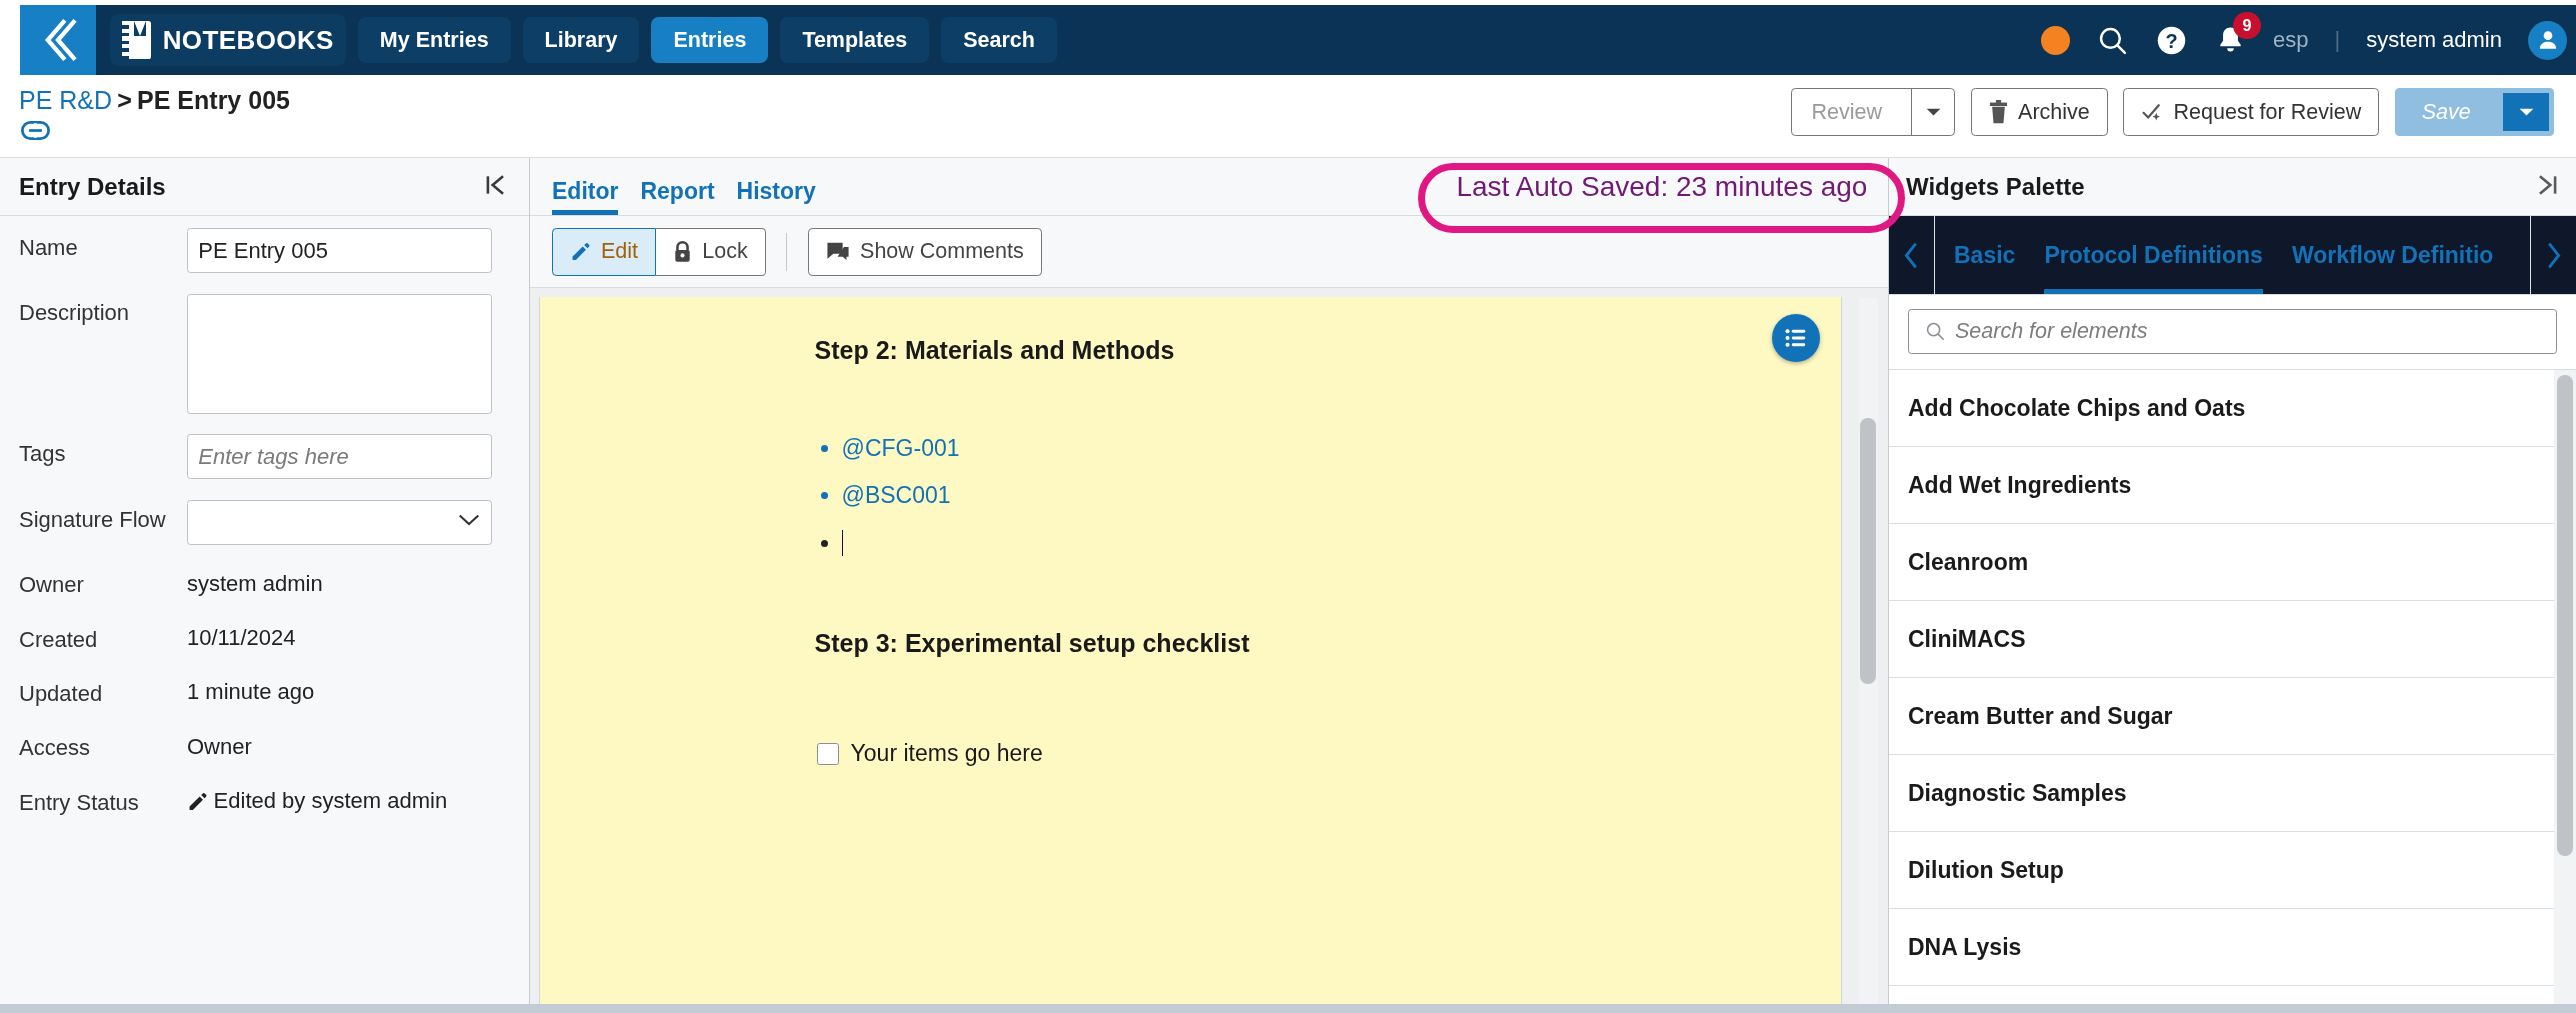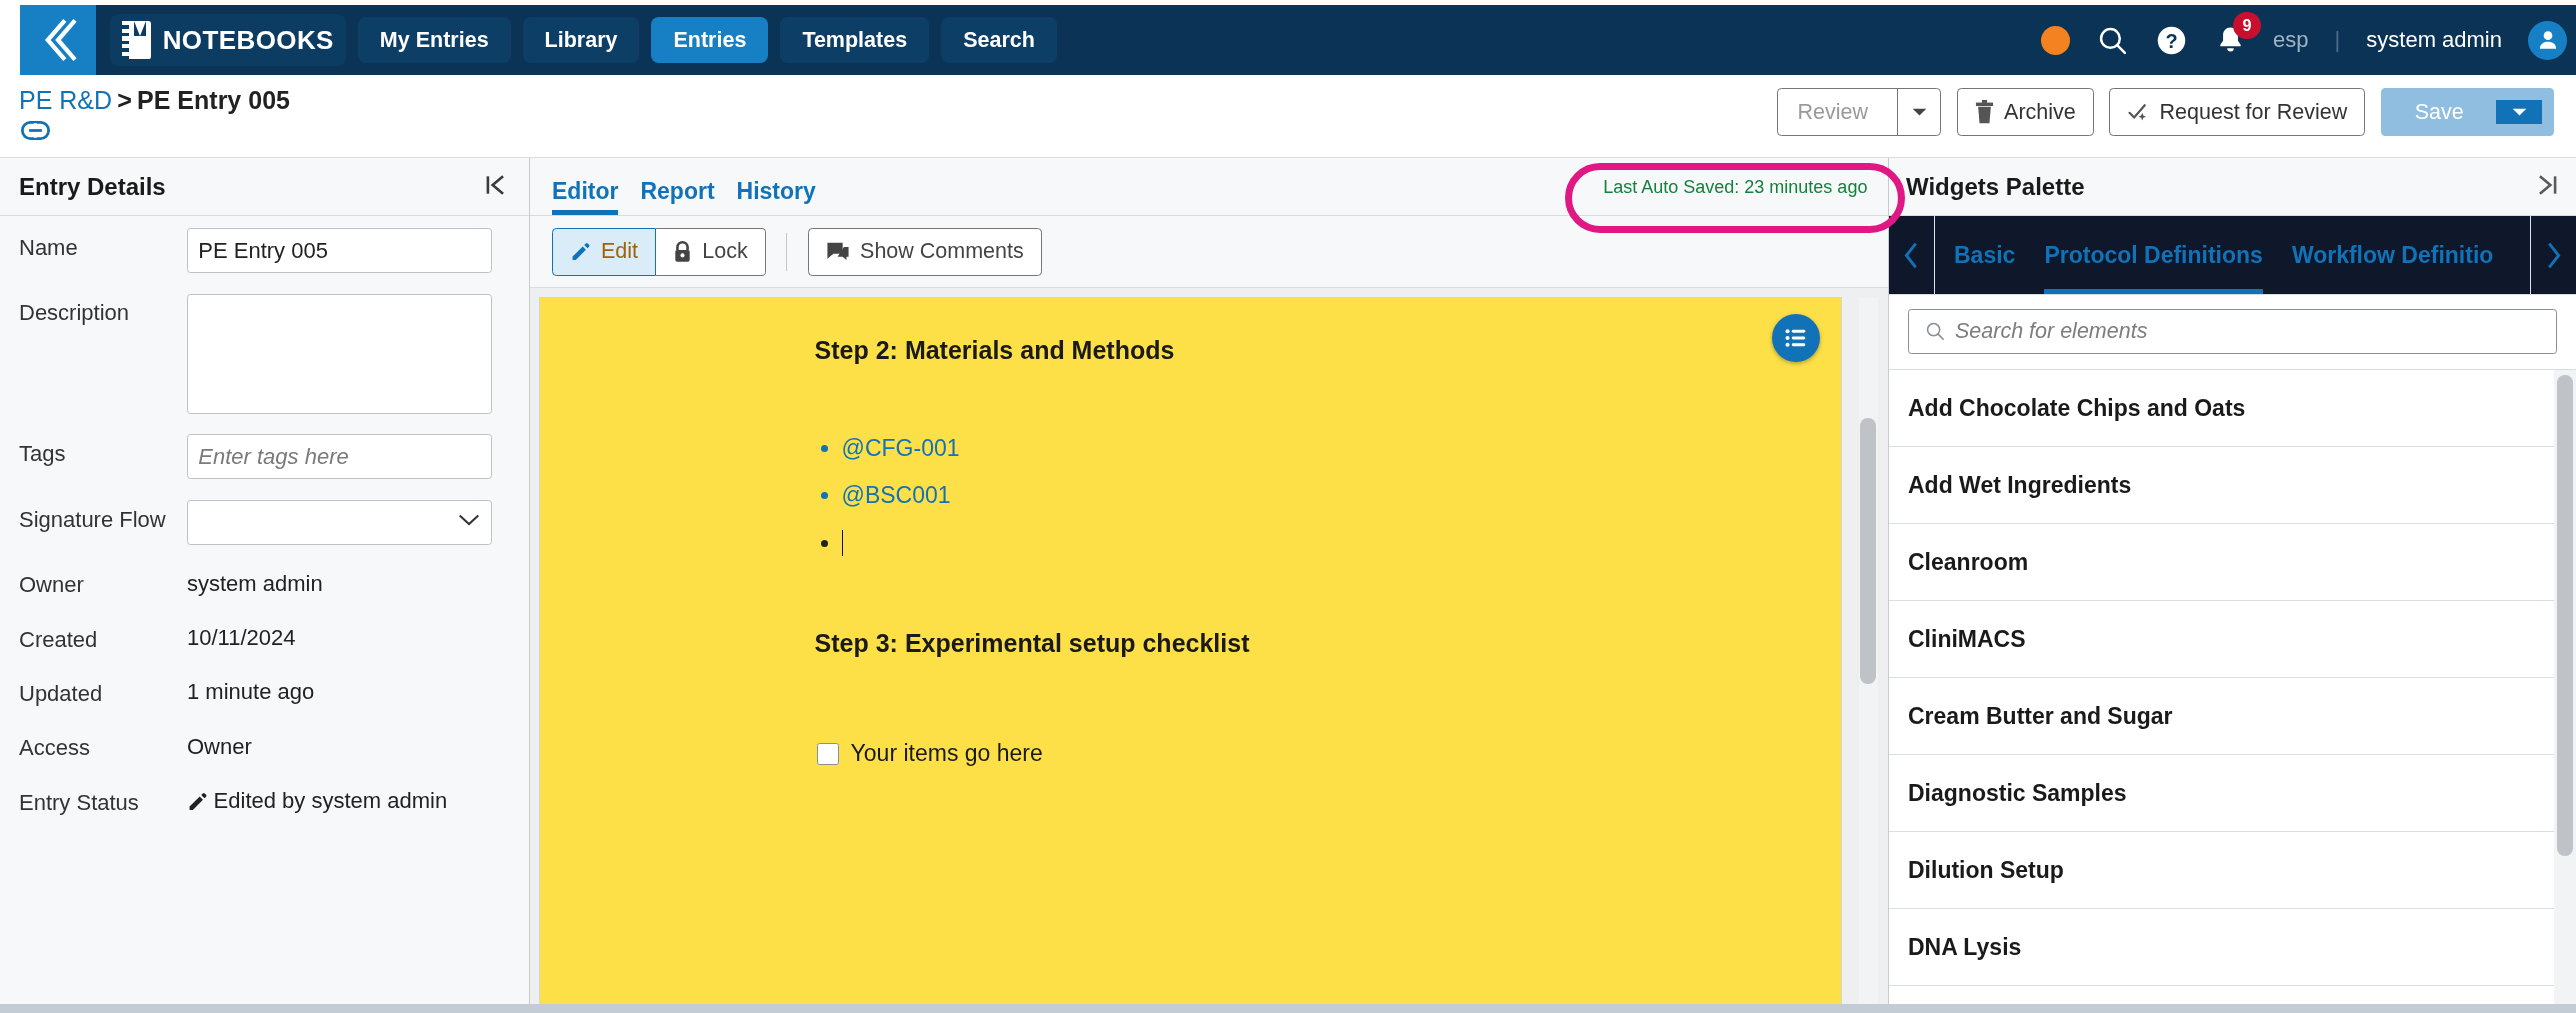"Save" #btn-save { font-style: none -> italic; padding: 12px -> 5px }
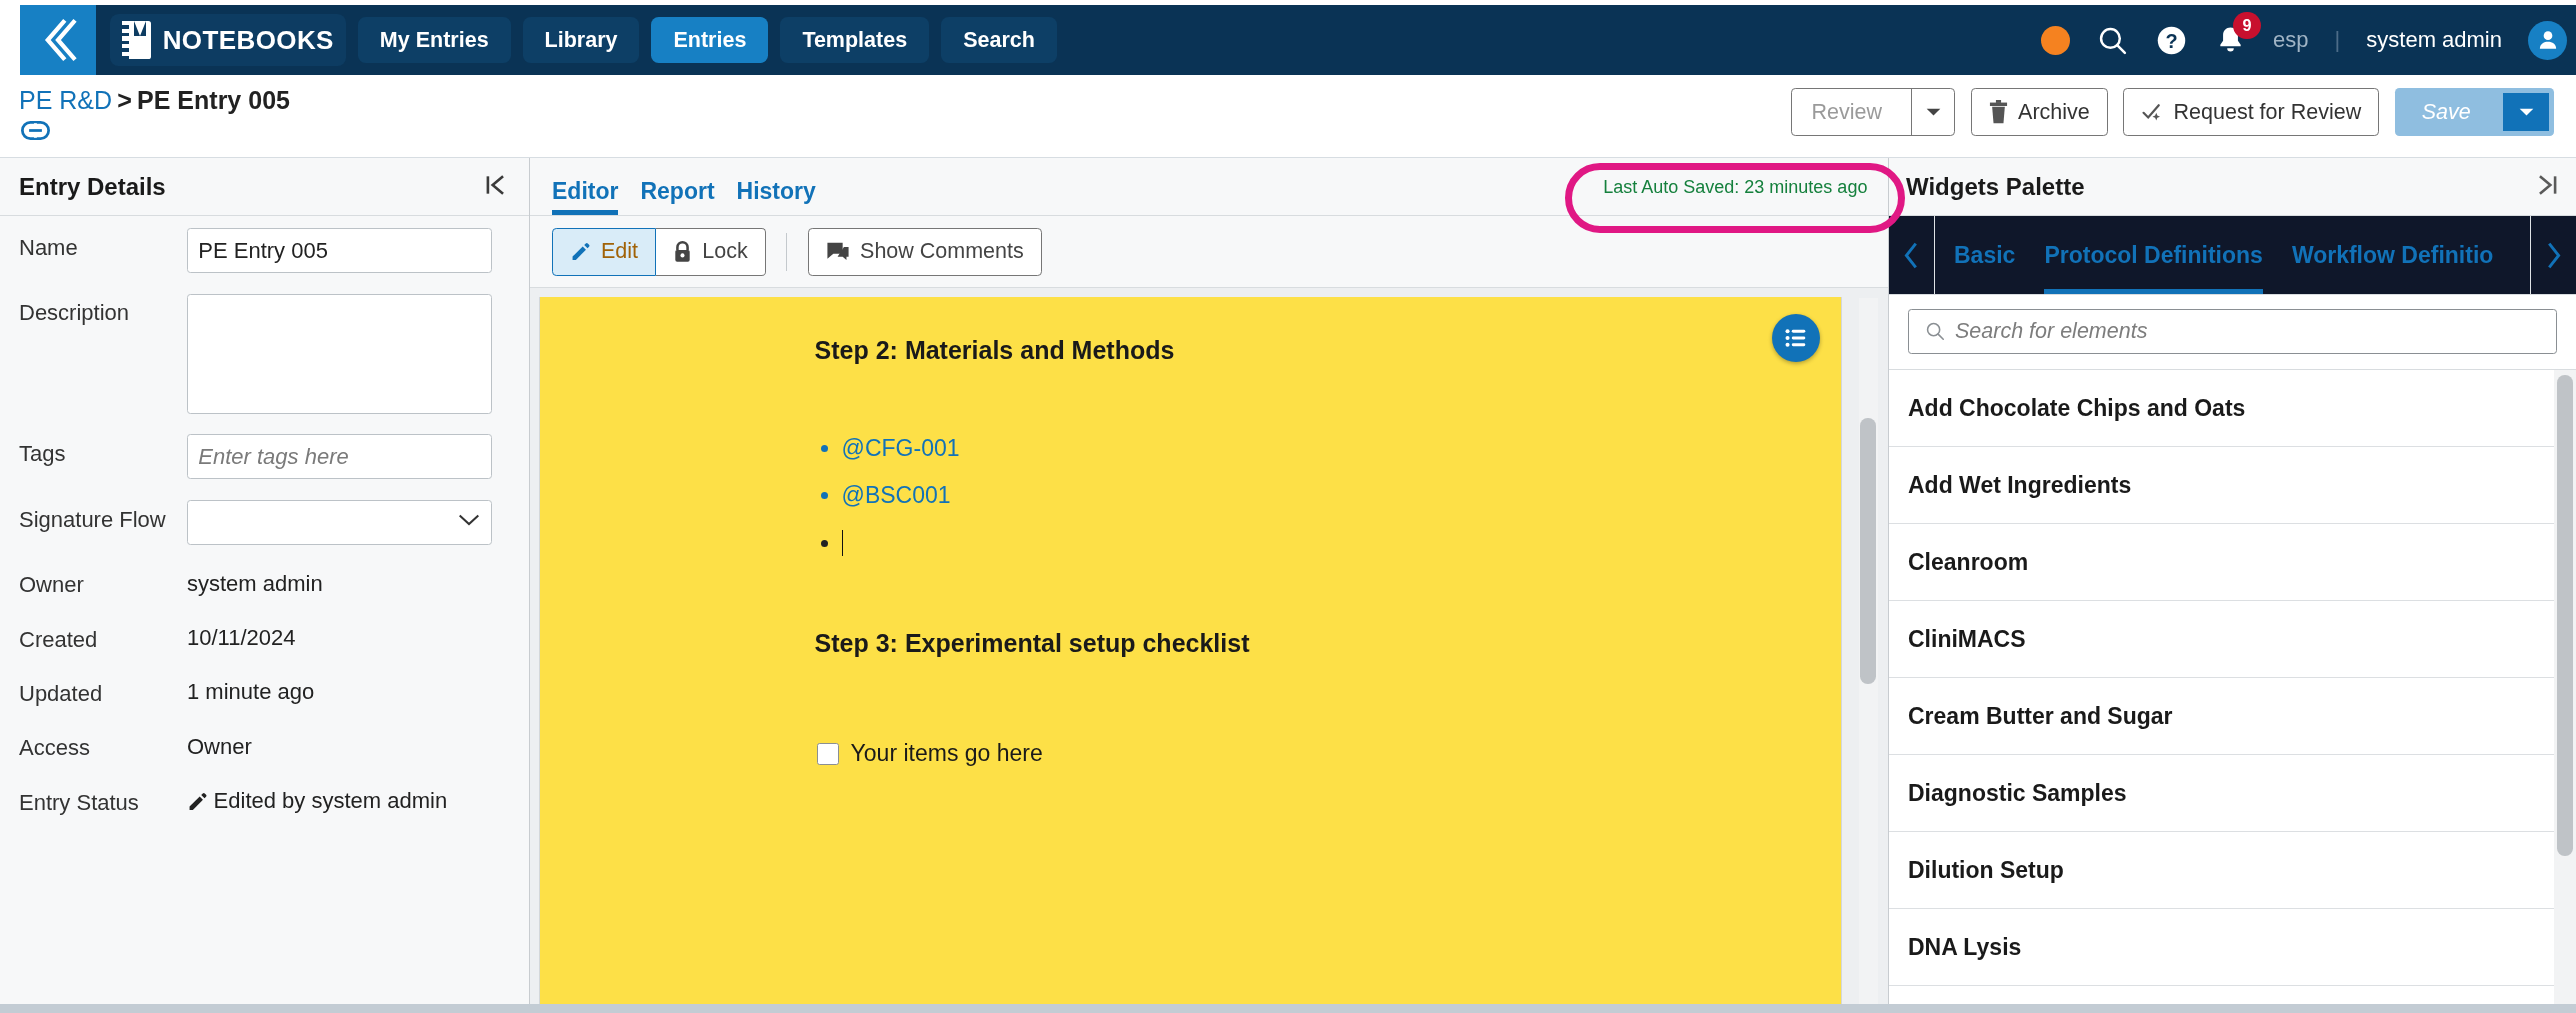"Last Auto Saved: 23 minutes" #autosave { color: #15803d -> #701a75; font-size: 18px -> 28px }
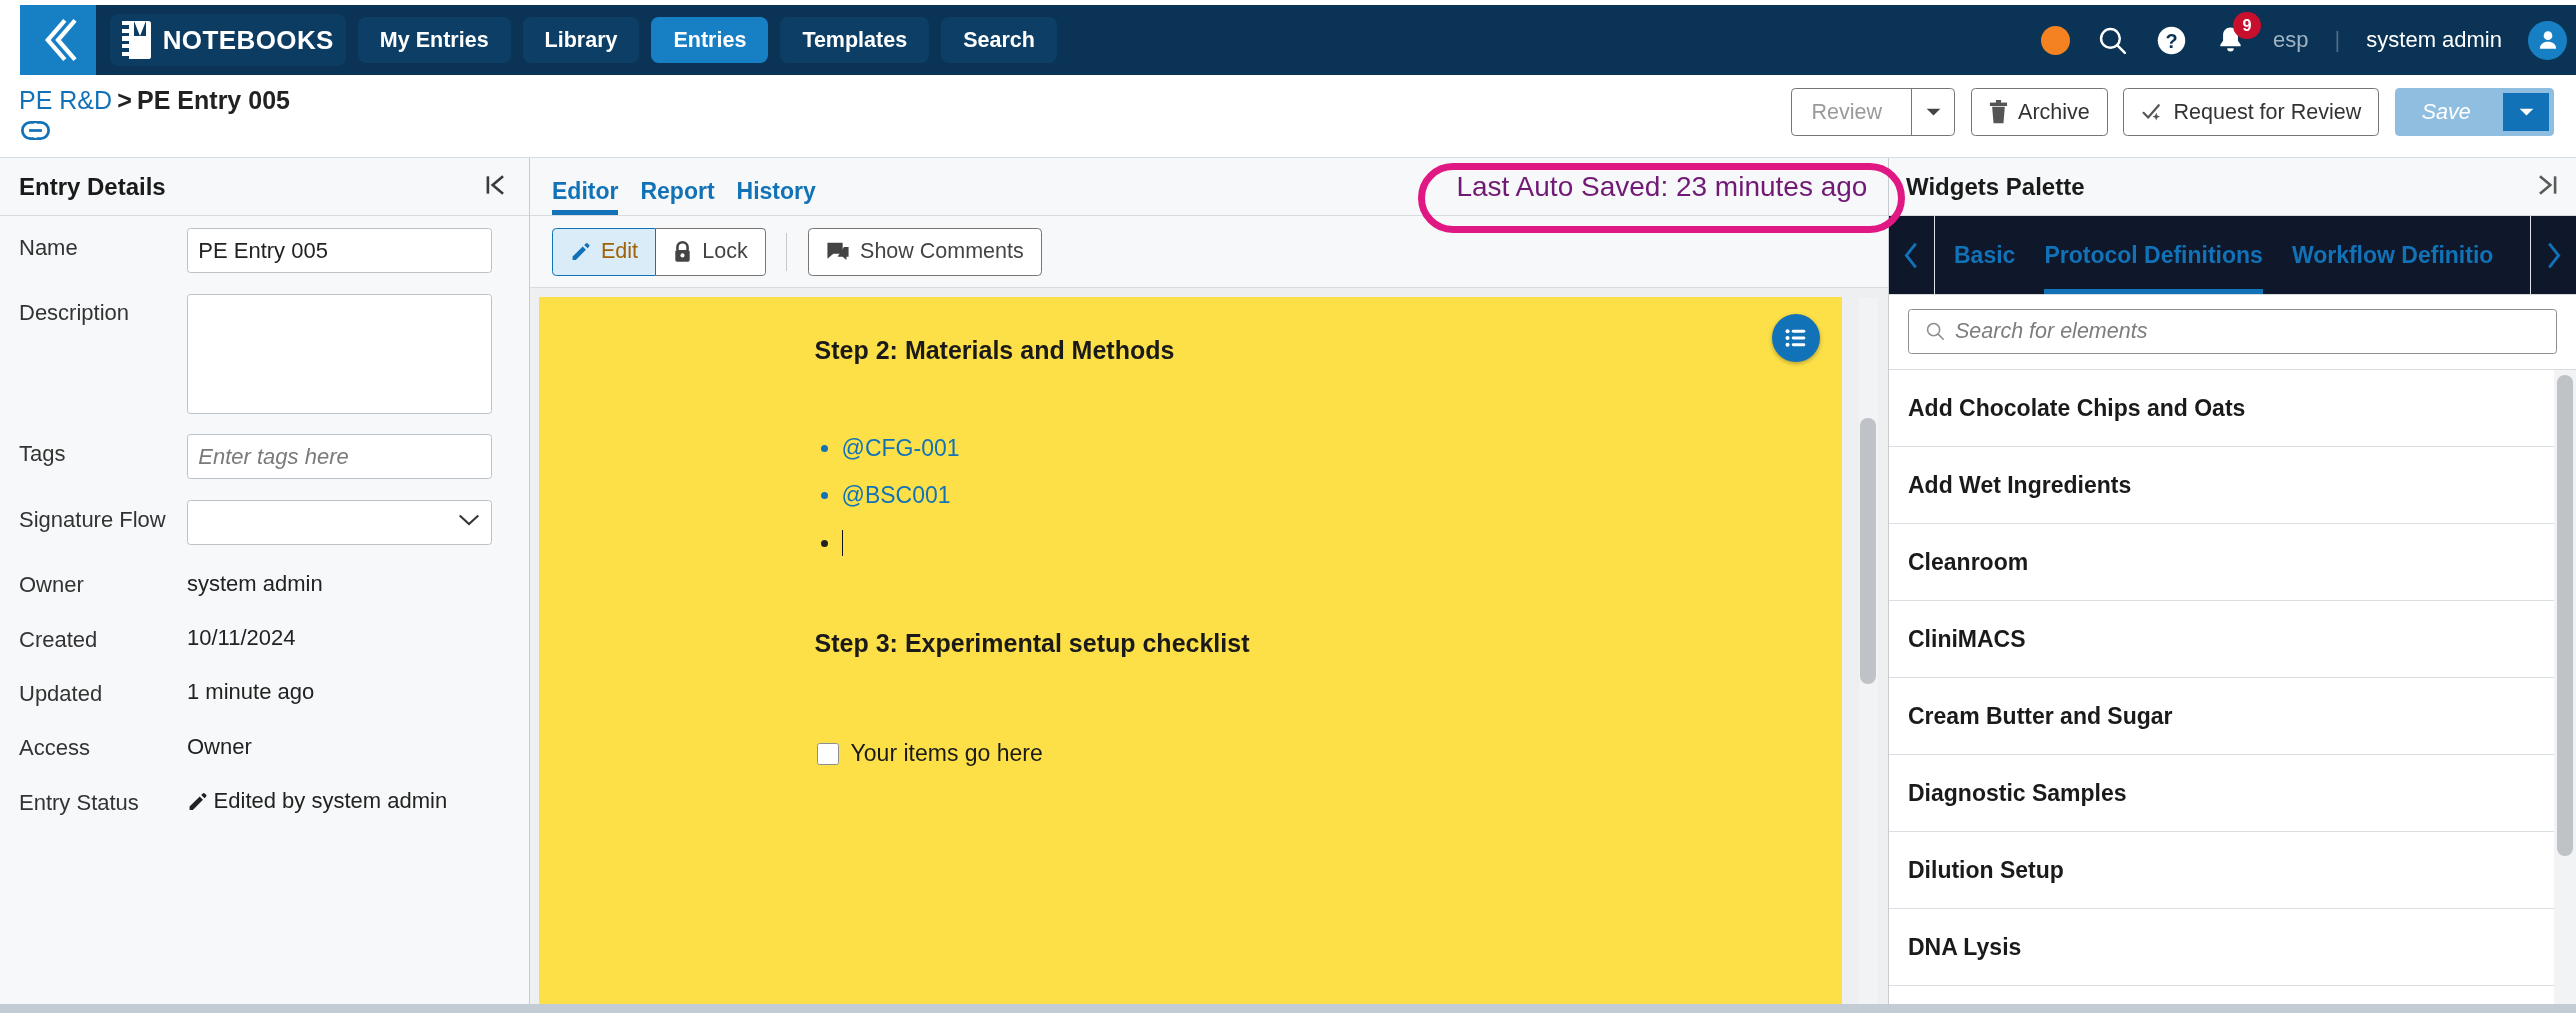"Step 2: Materials and Methods" #doc { background: #fde047 -> #fef9c3 }
